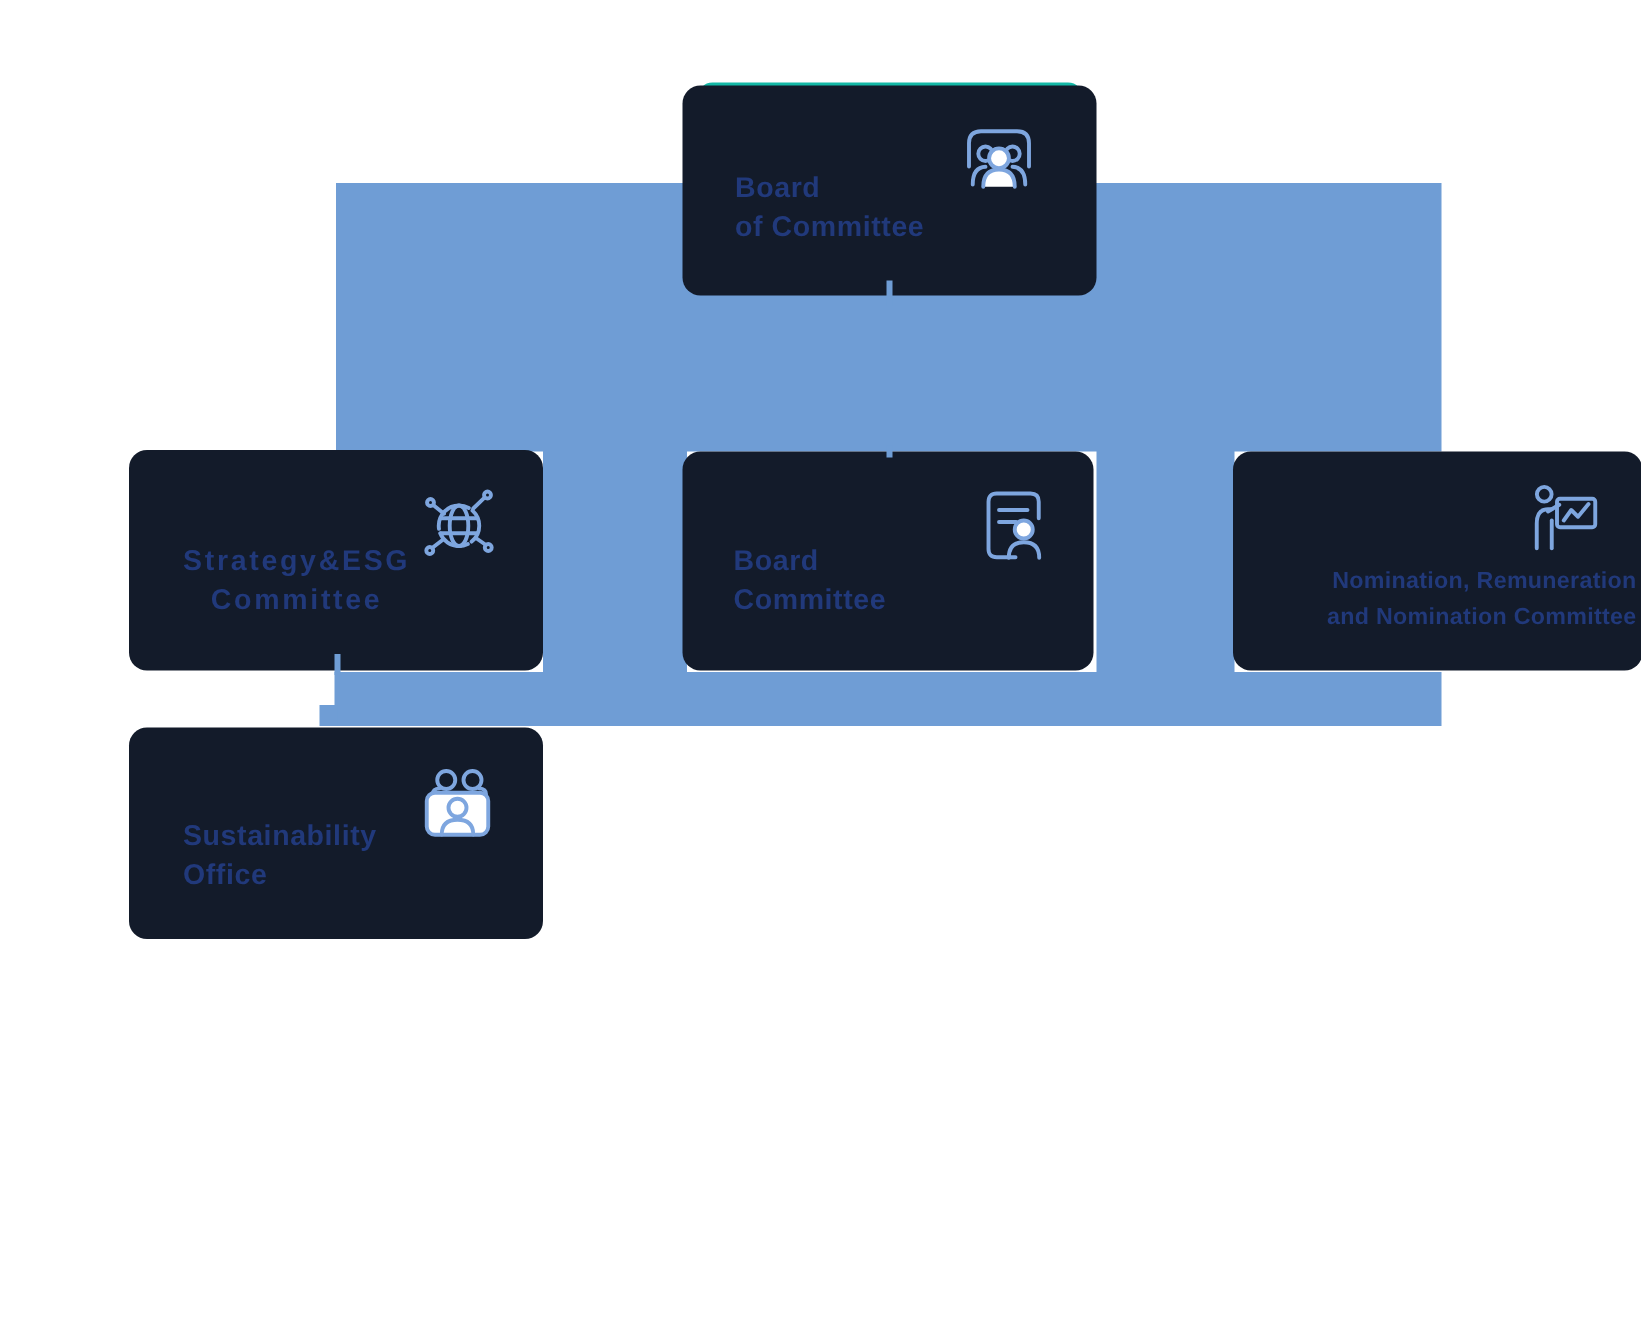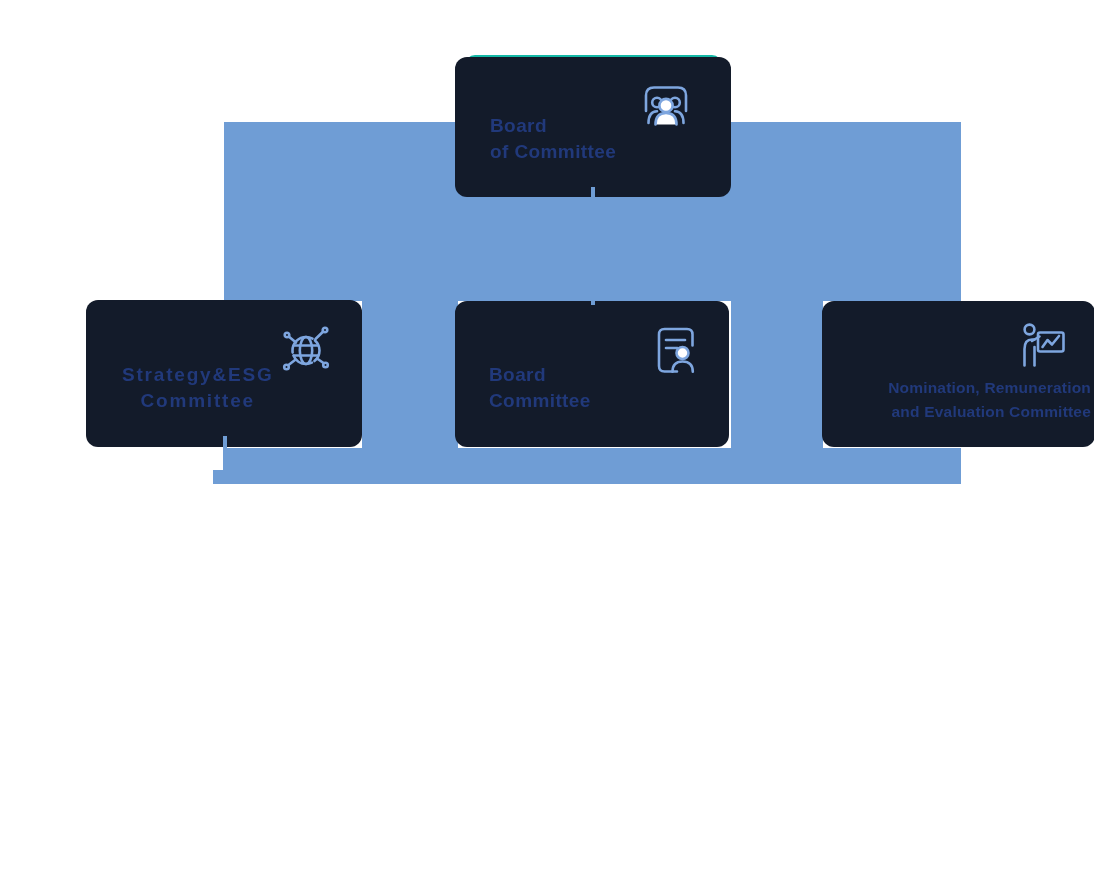"and Evaluation Committee" span { text: Evaluation -> Nomination }
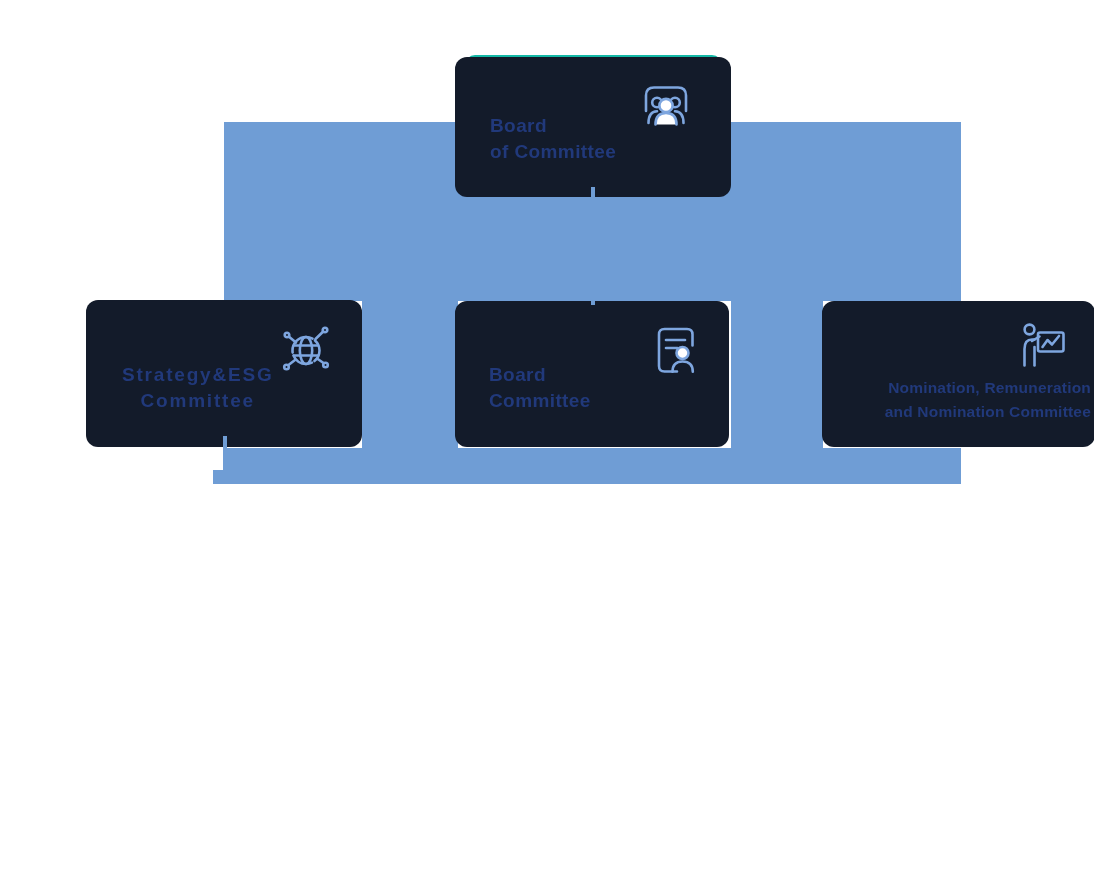"Sustainability" div.card { html: none -> <div> <span> <svg> <circle></circle> <circle></circle> <path></path> <path></path> <rect></rect> <circle></circle> <path></path> </svg> </span> <div> <span>Sustainability</span> <span>Office</span> </div> </div> }
